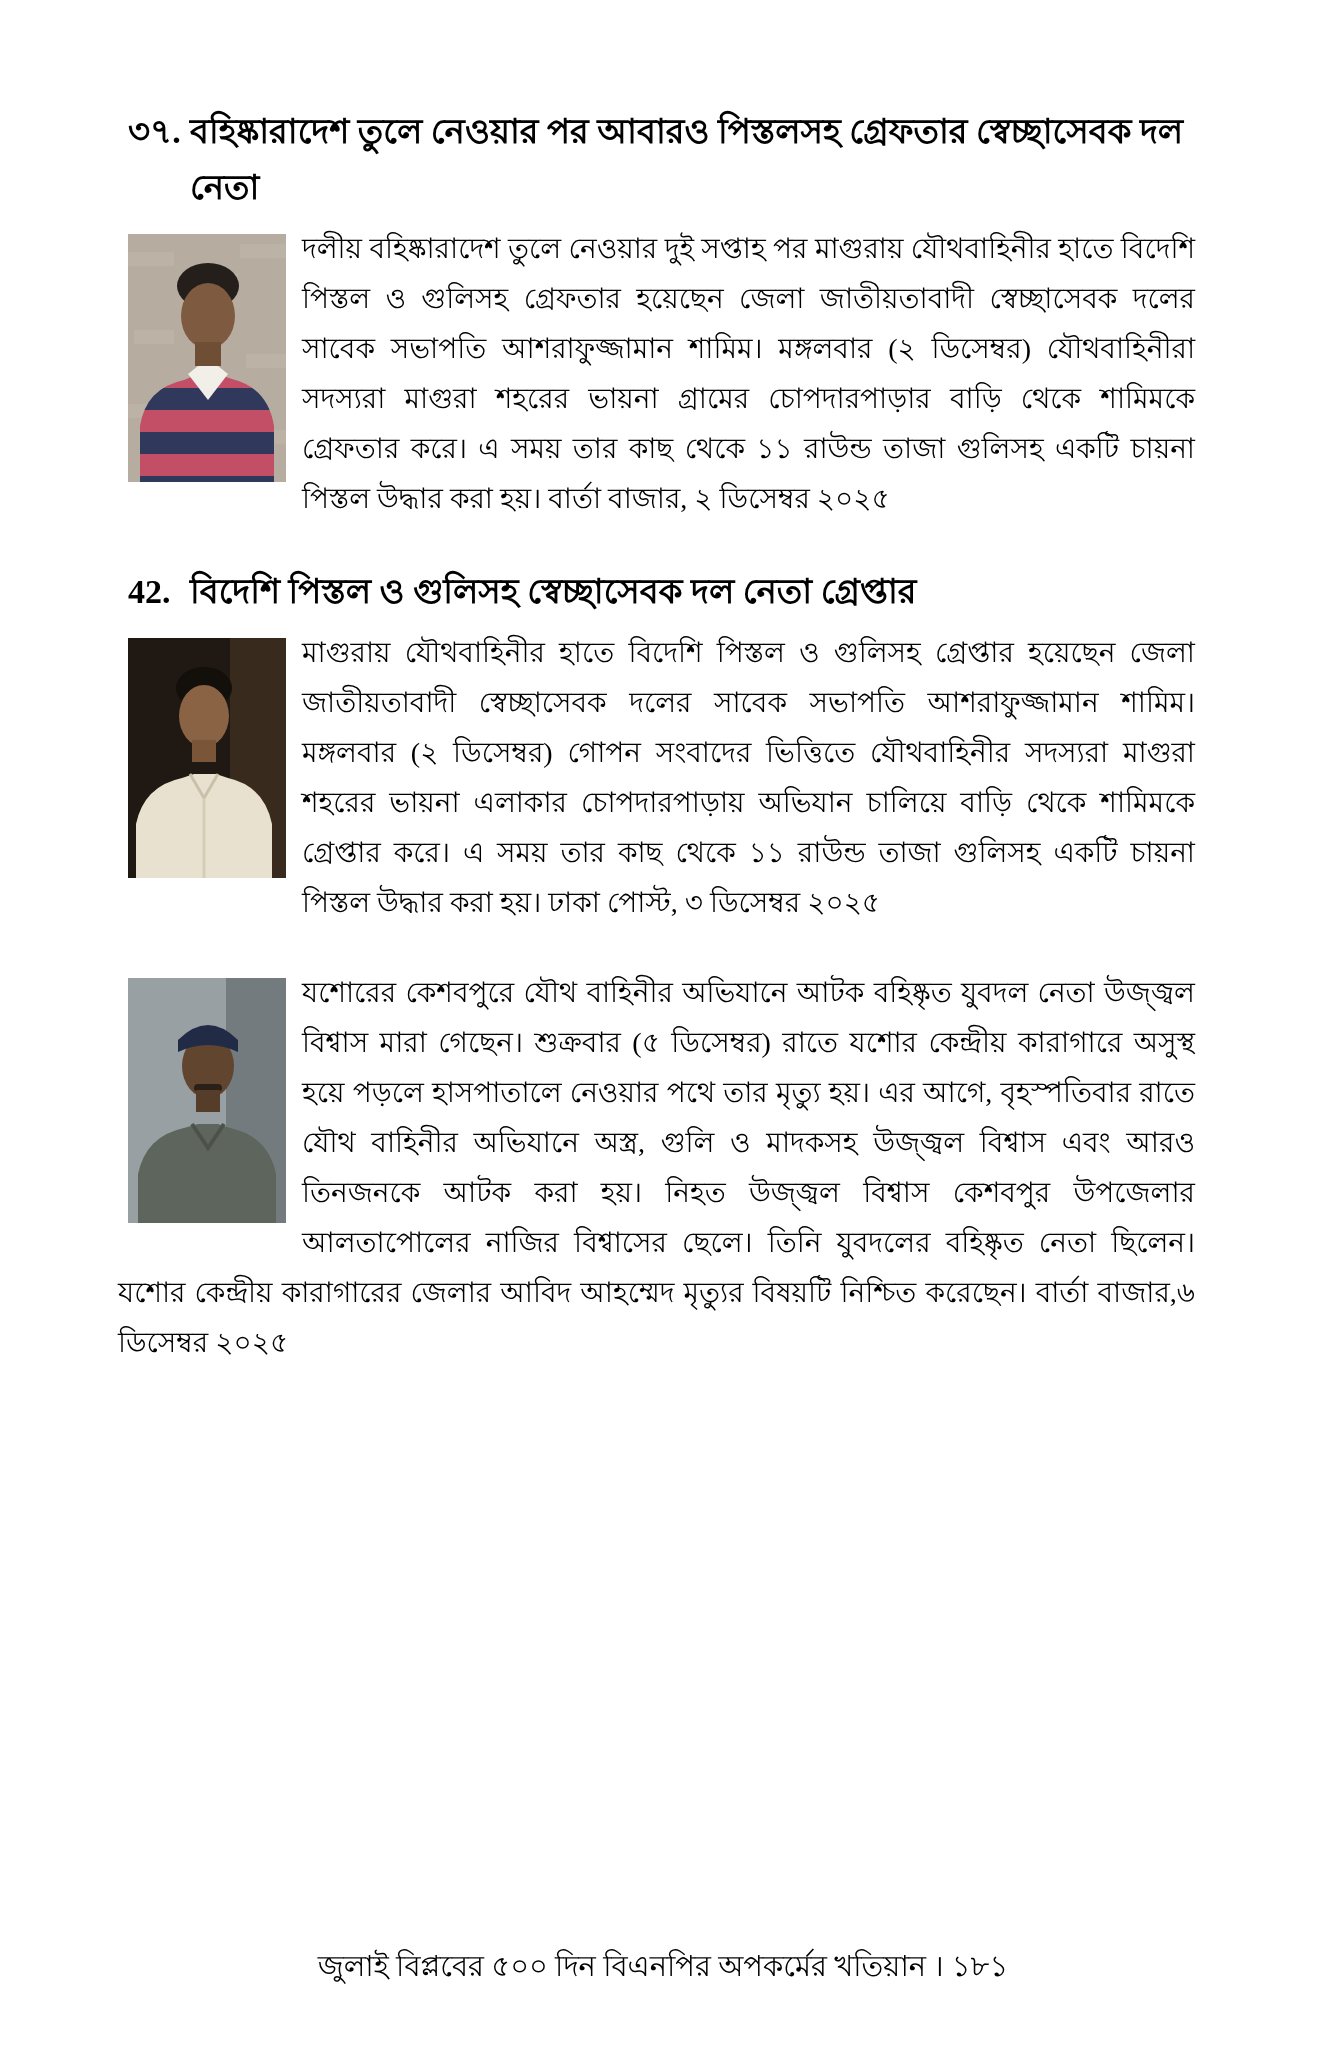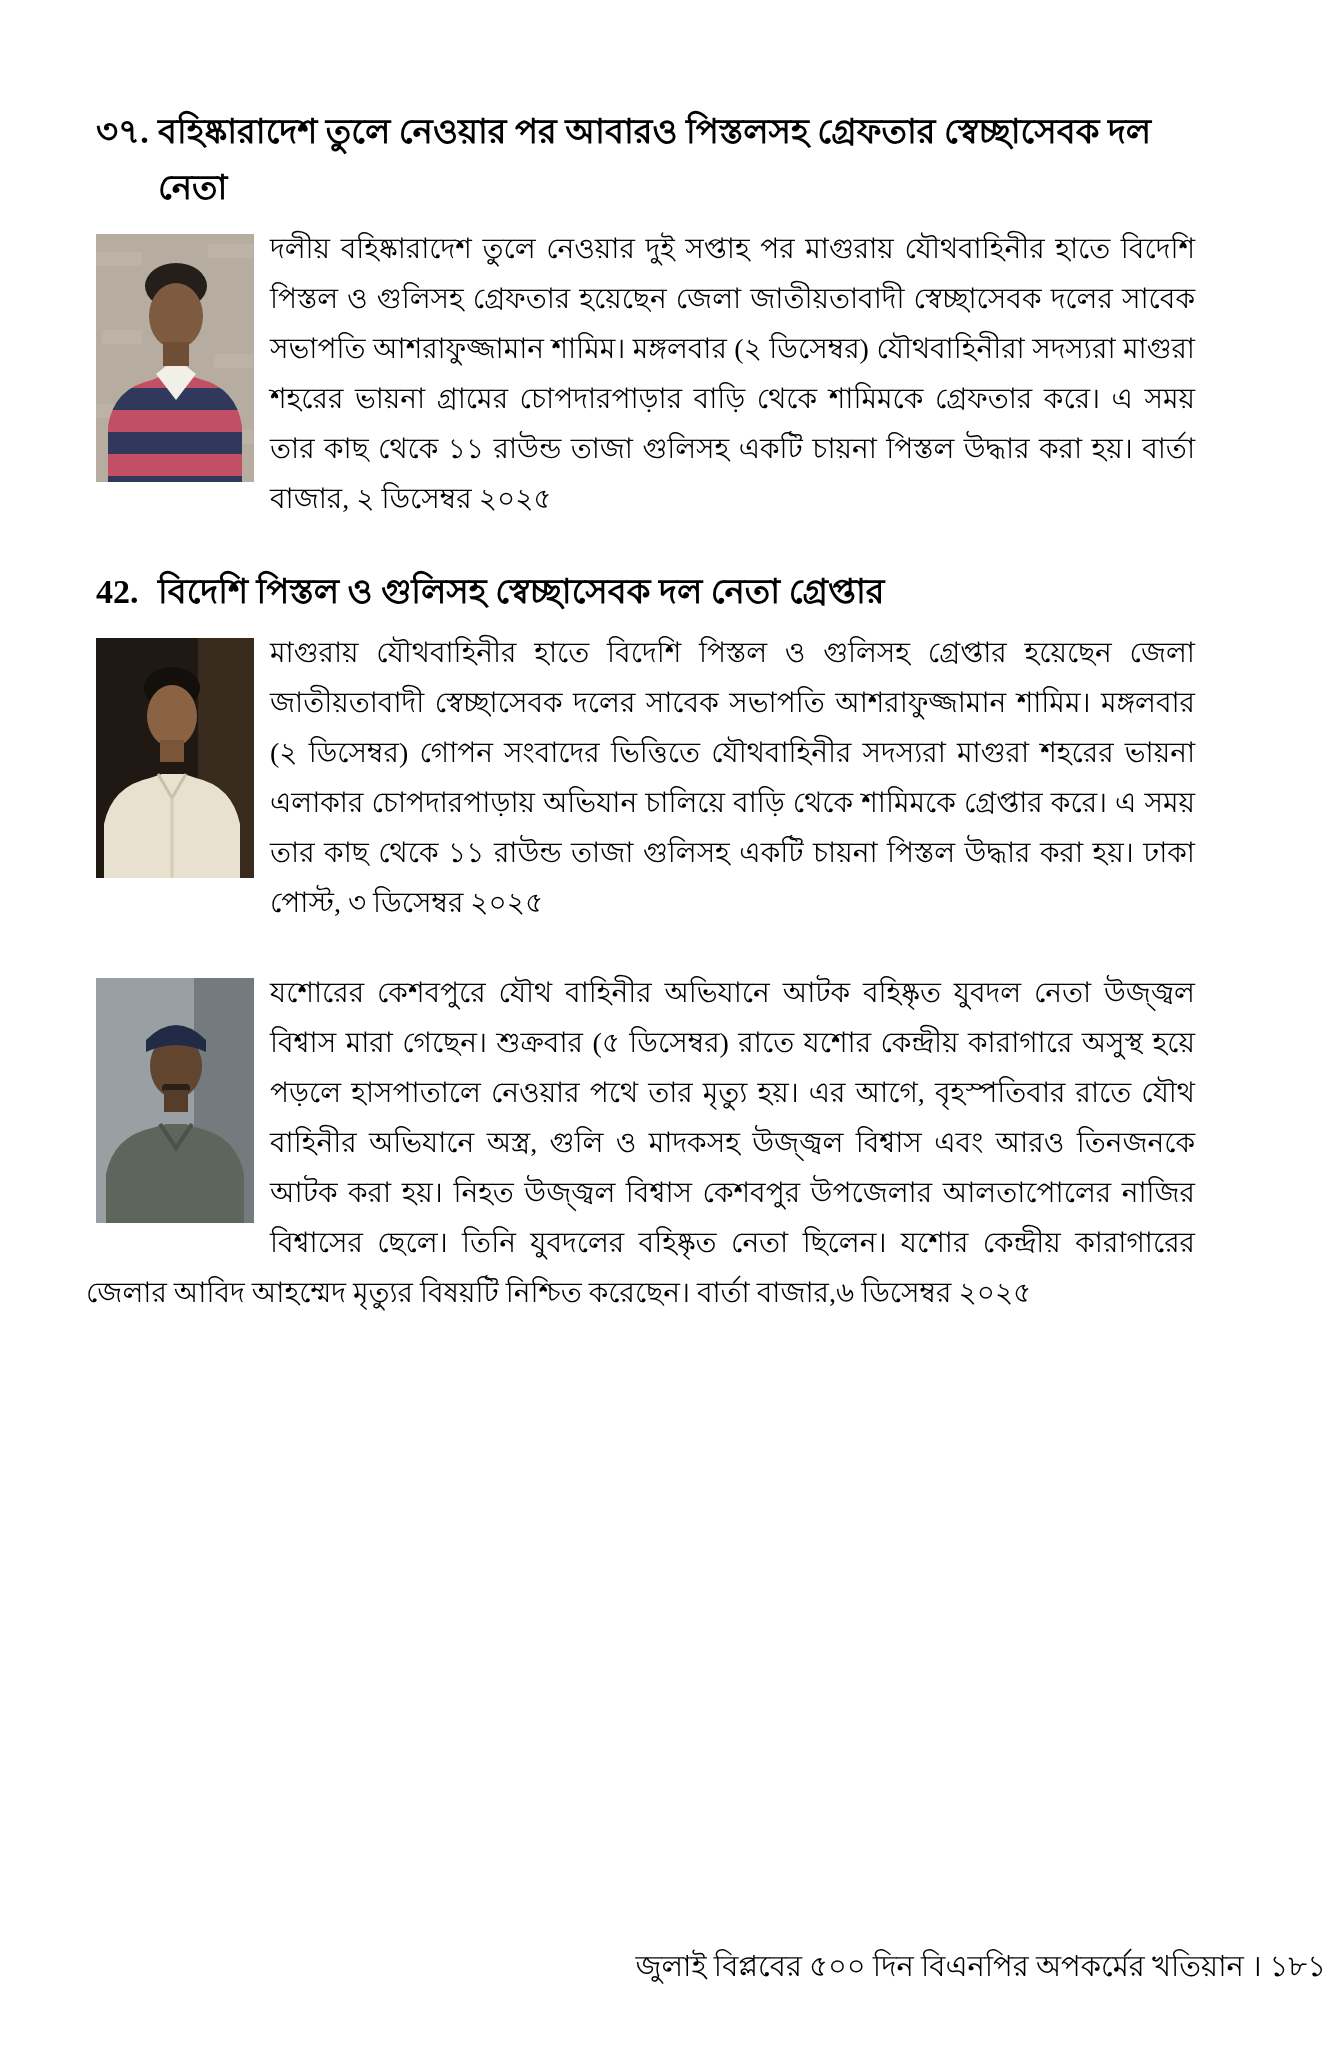"৩৭. বহিষ্কারাদেশ তুলে নেওয়ার পর" .content { padding: 104px 131px 0 86px -> 104px 131px 0 118px }
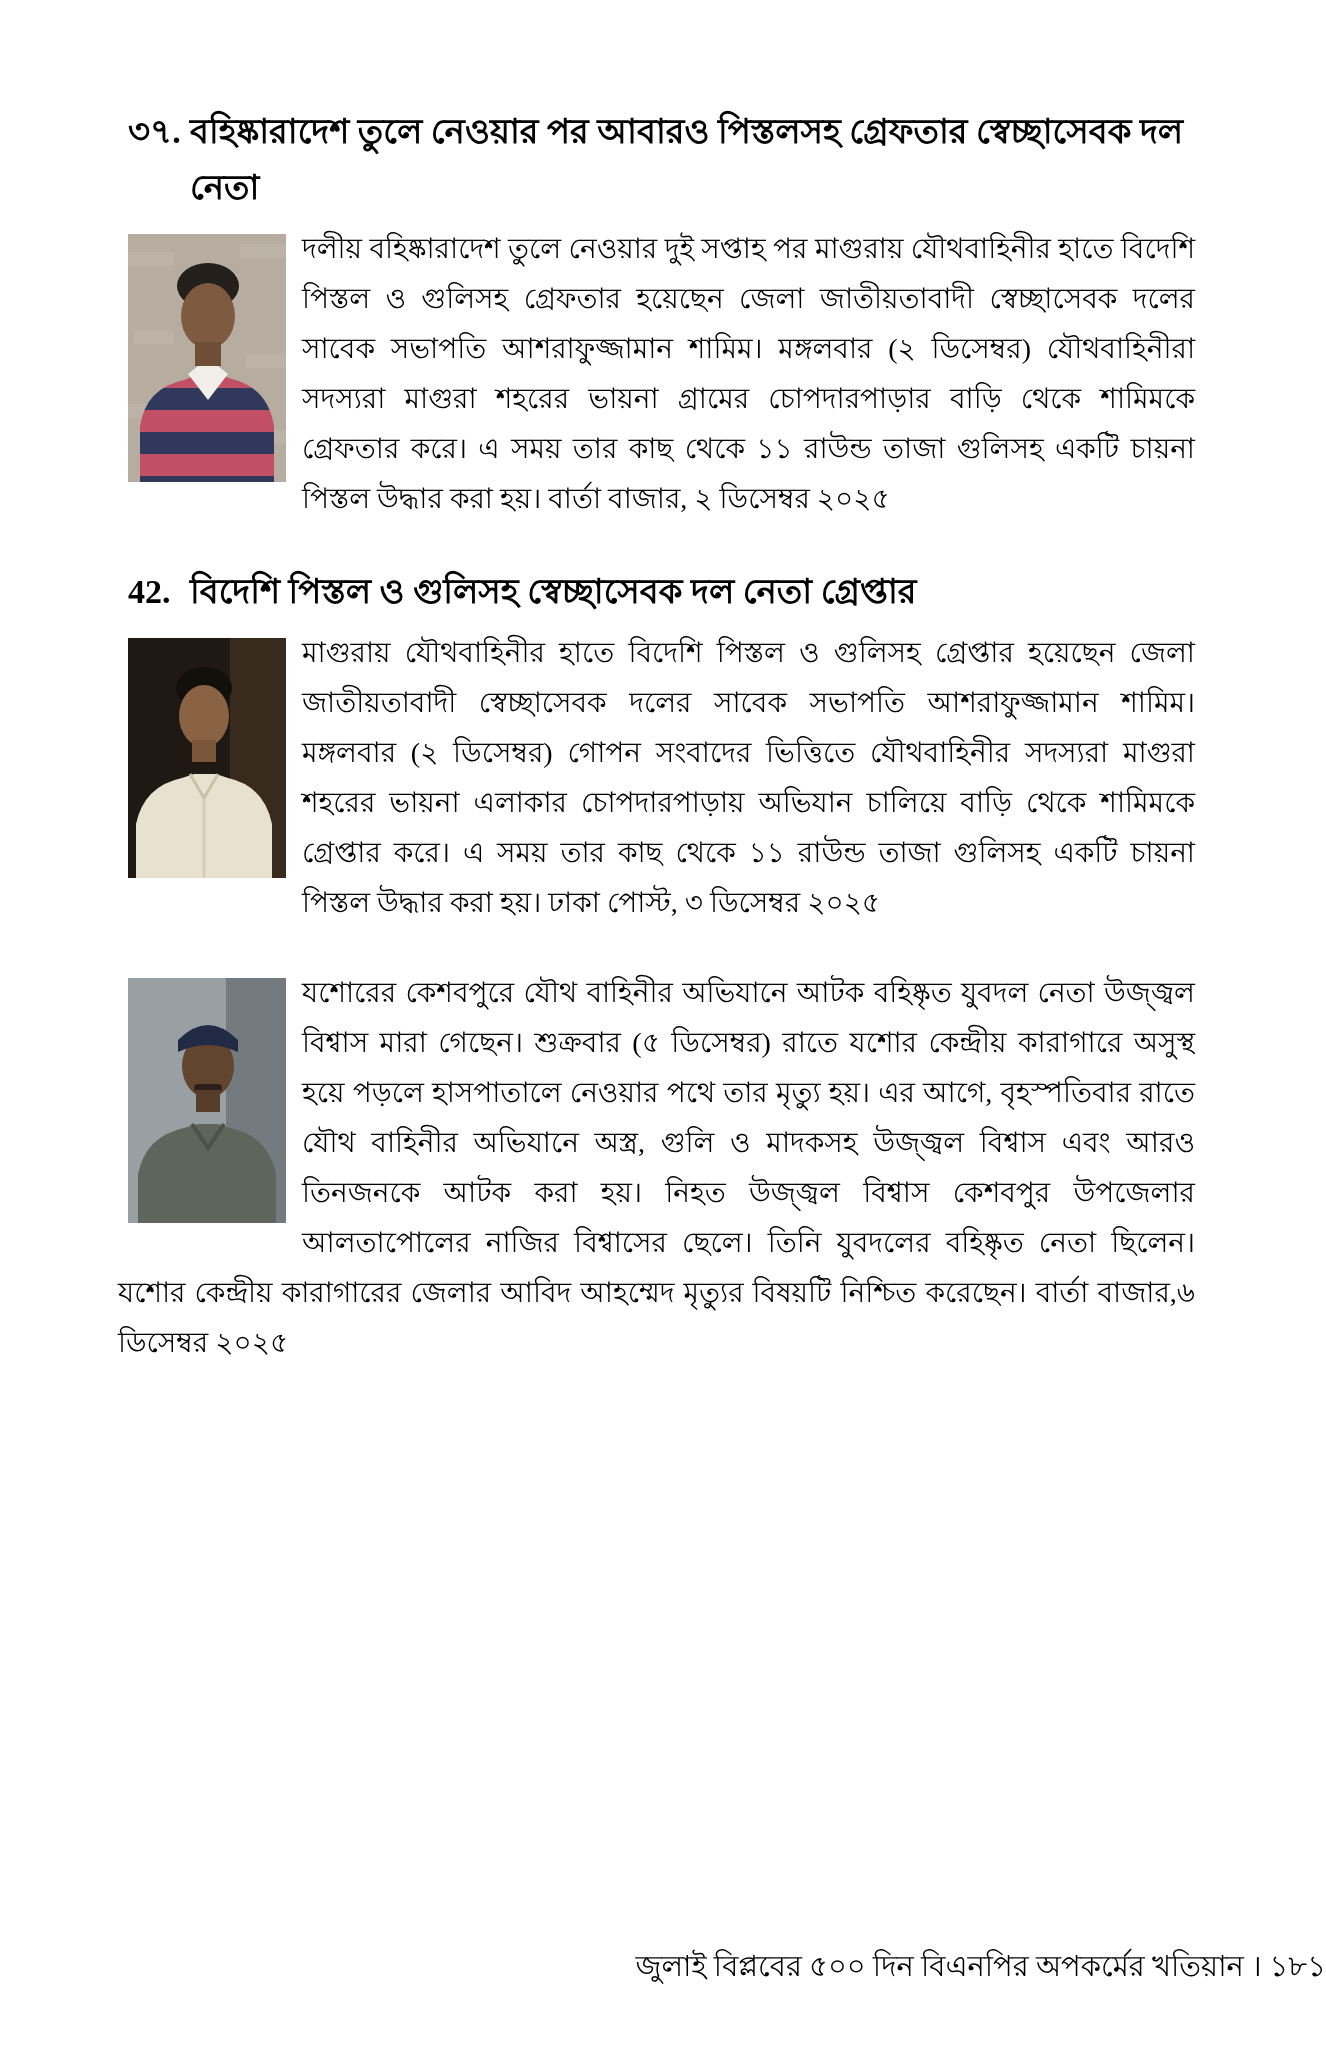"জুলাই বিপ্লবের ৫০০ দিন বিএনপির" .footer { text-align: right -> center }
